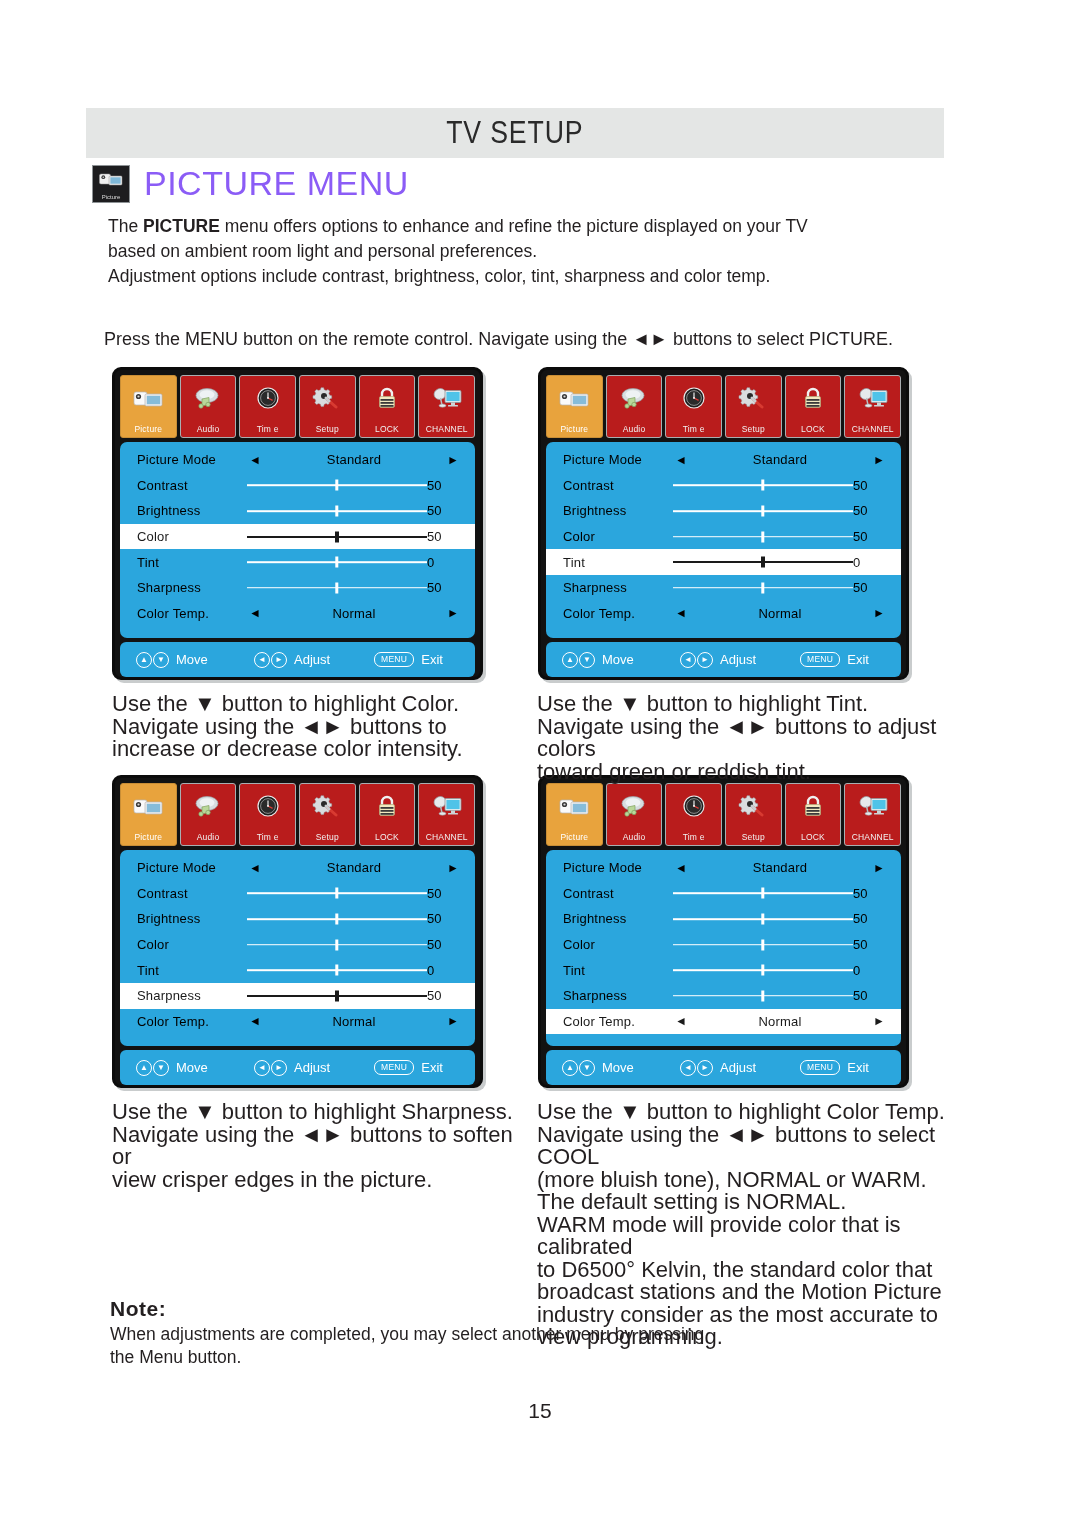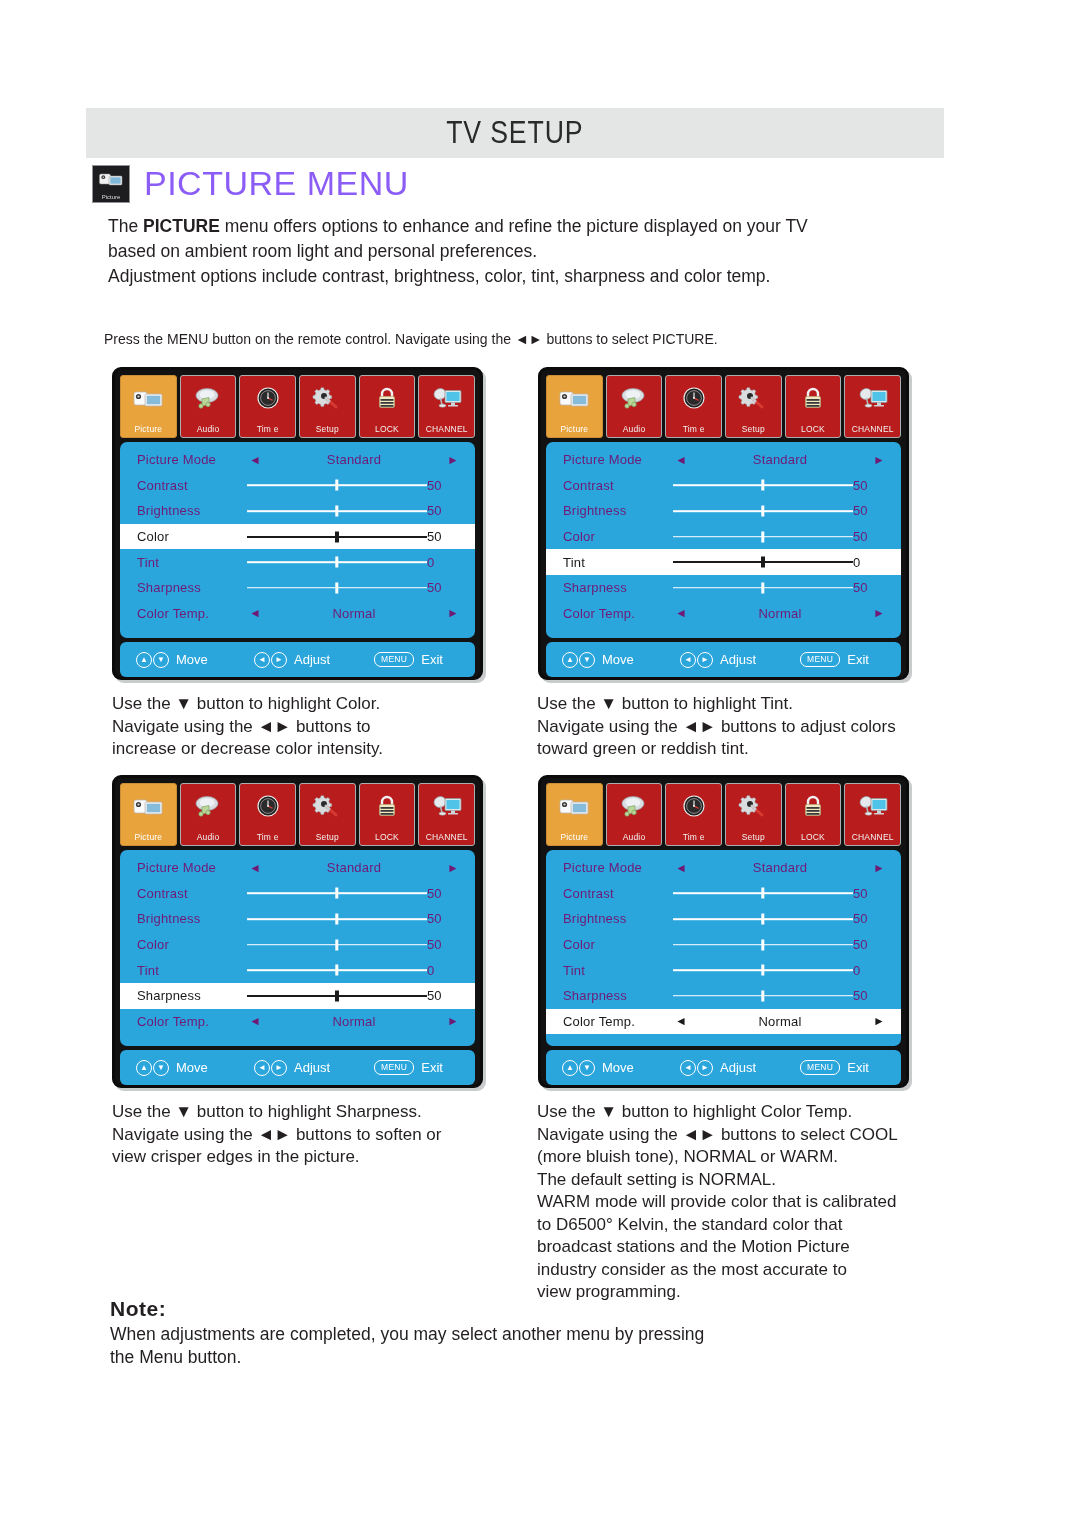"Press the MENU button on" .press { font-size: 14px -> 18px }
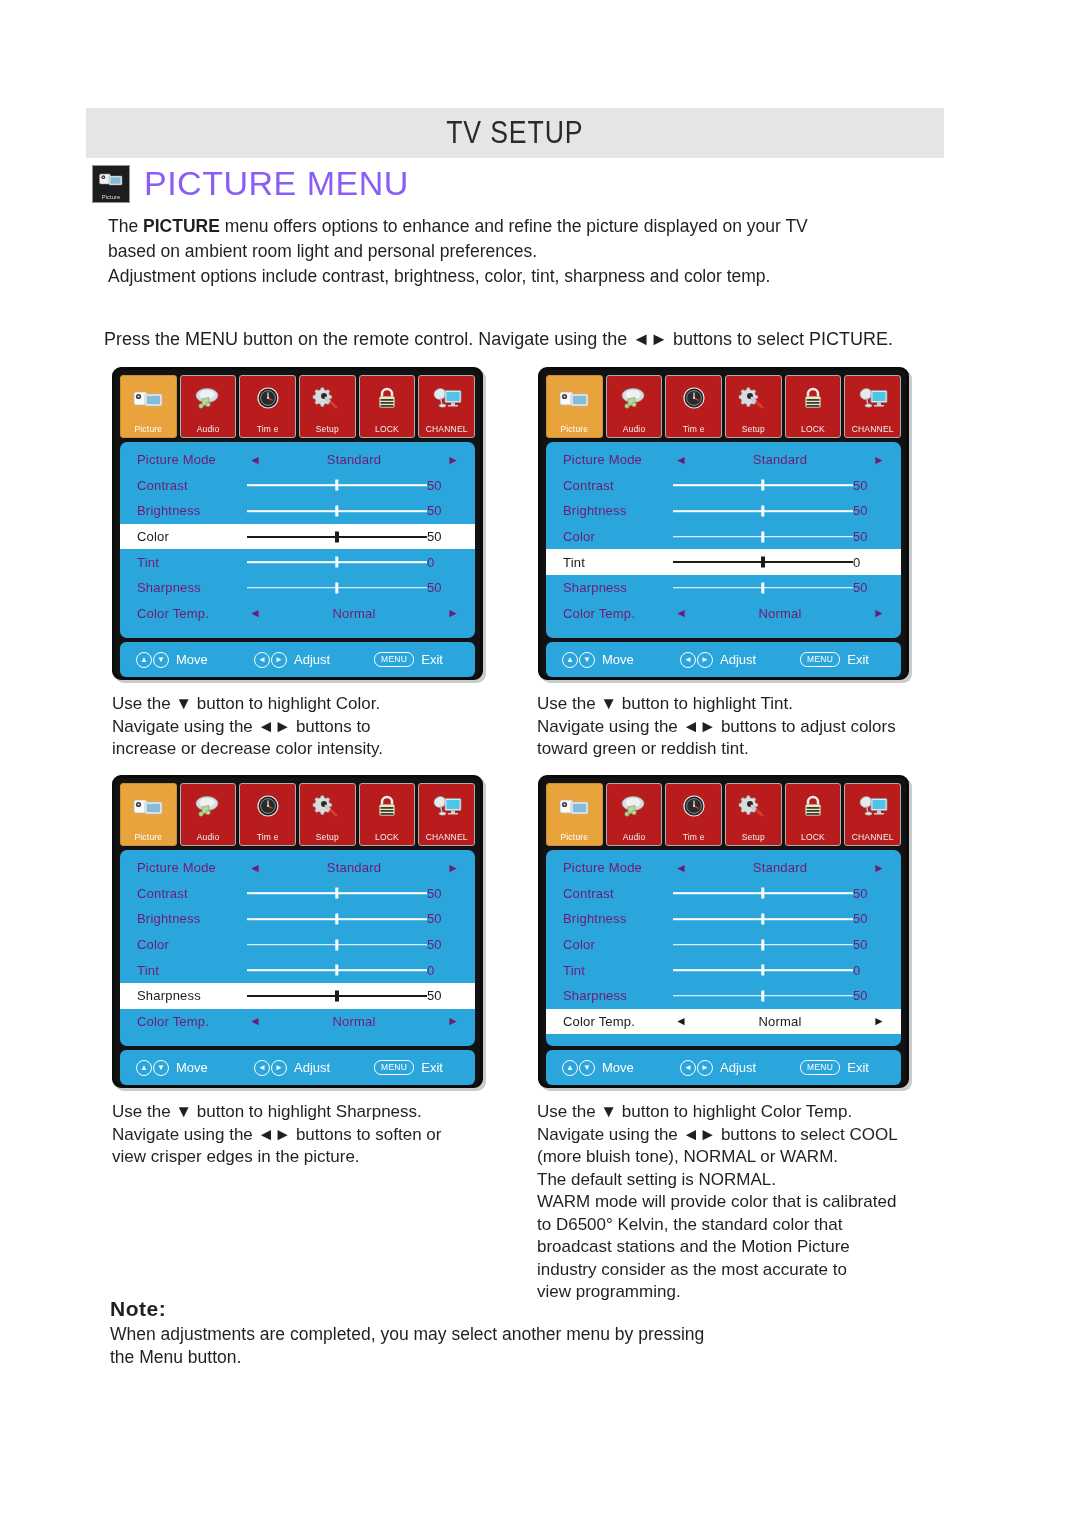"Picture Mode" .row { color: #701a75 -> #000000 }
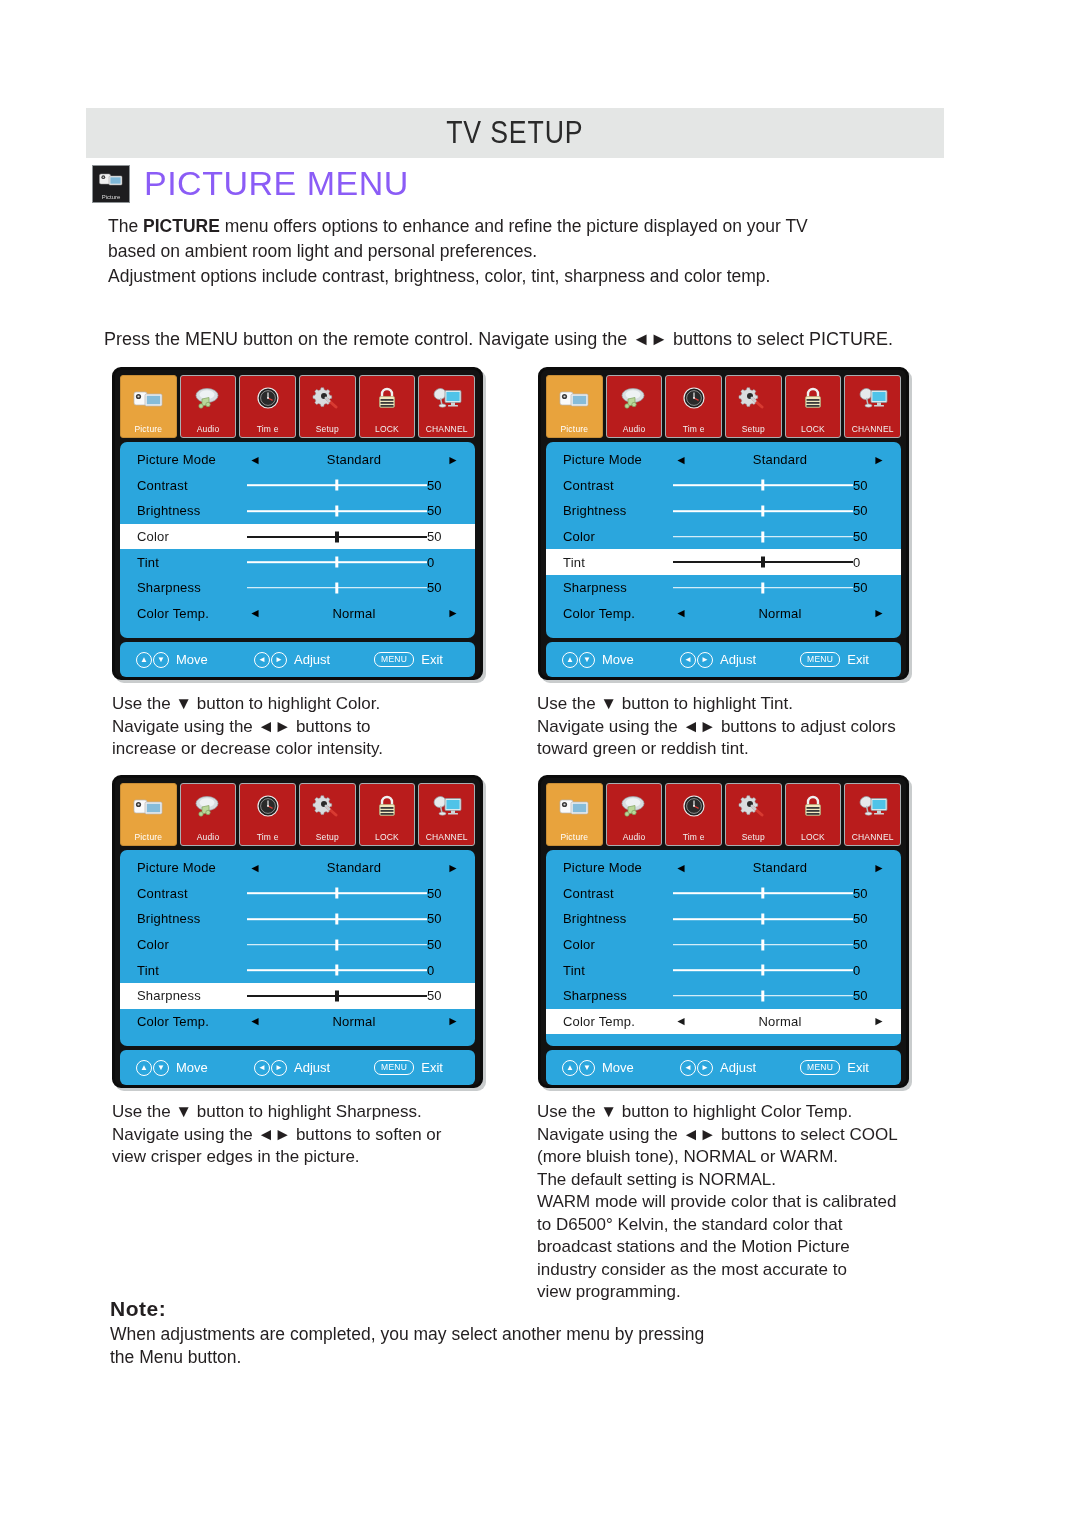"Use the ▼ button to" .cap-text { font-size: 17px -> 22px }
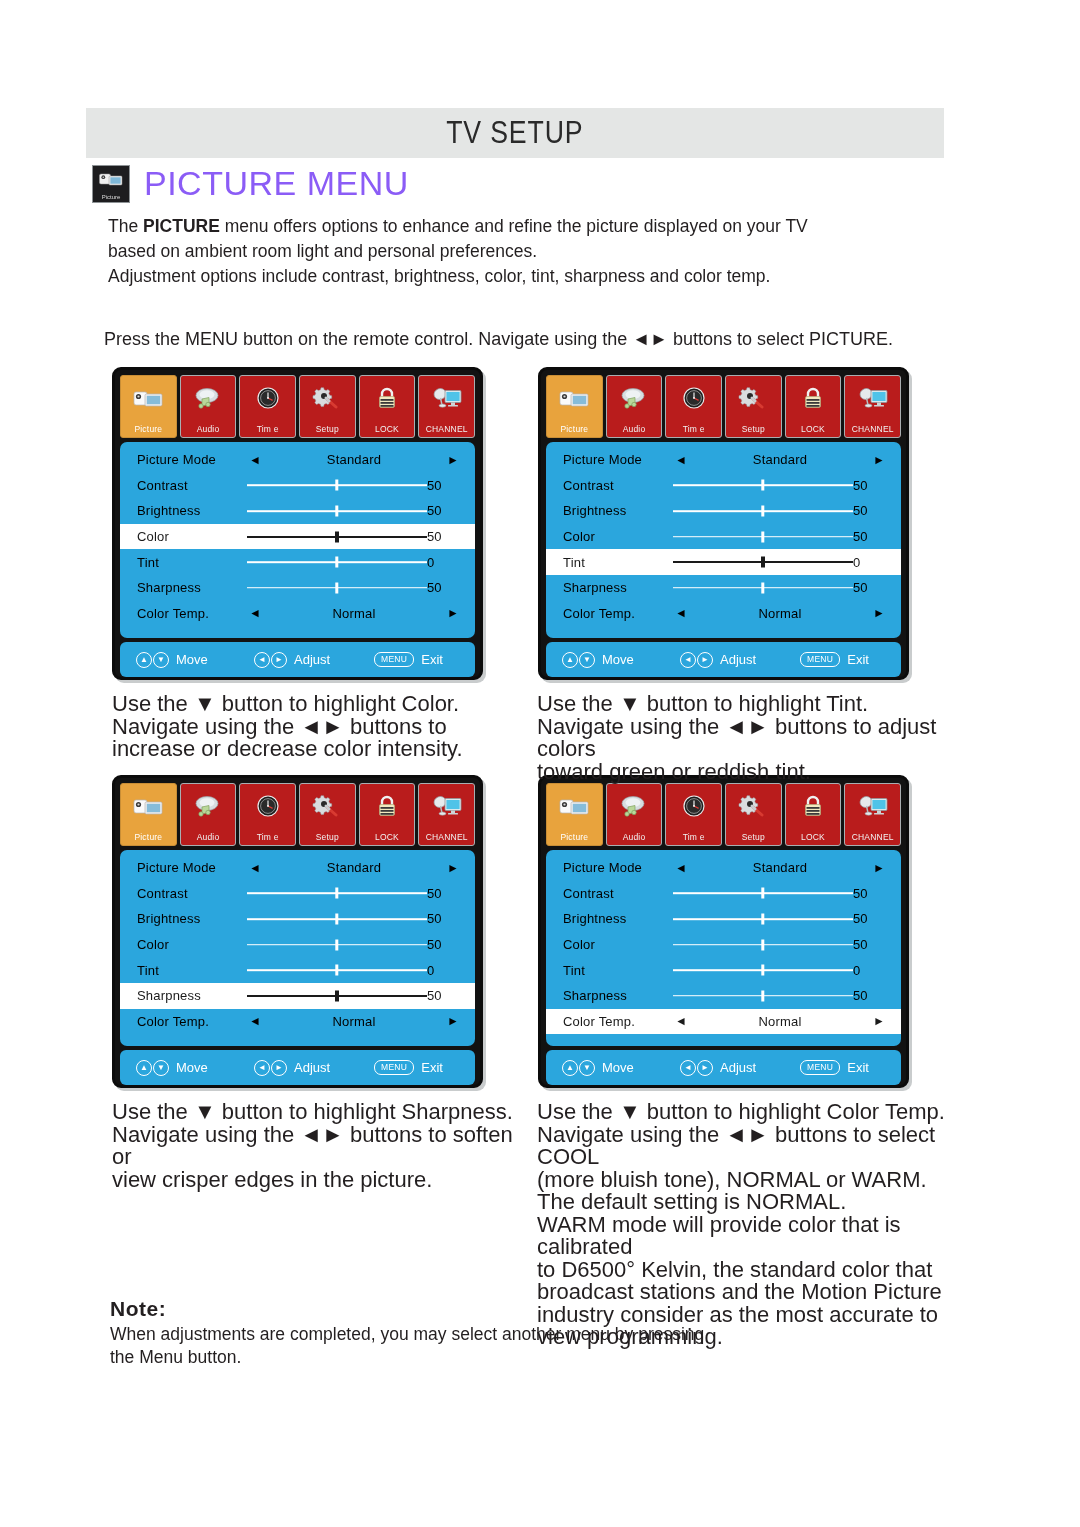"15" div.pageno { html: none -> <div>15</div> }
